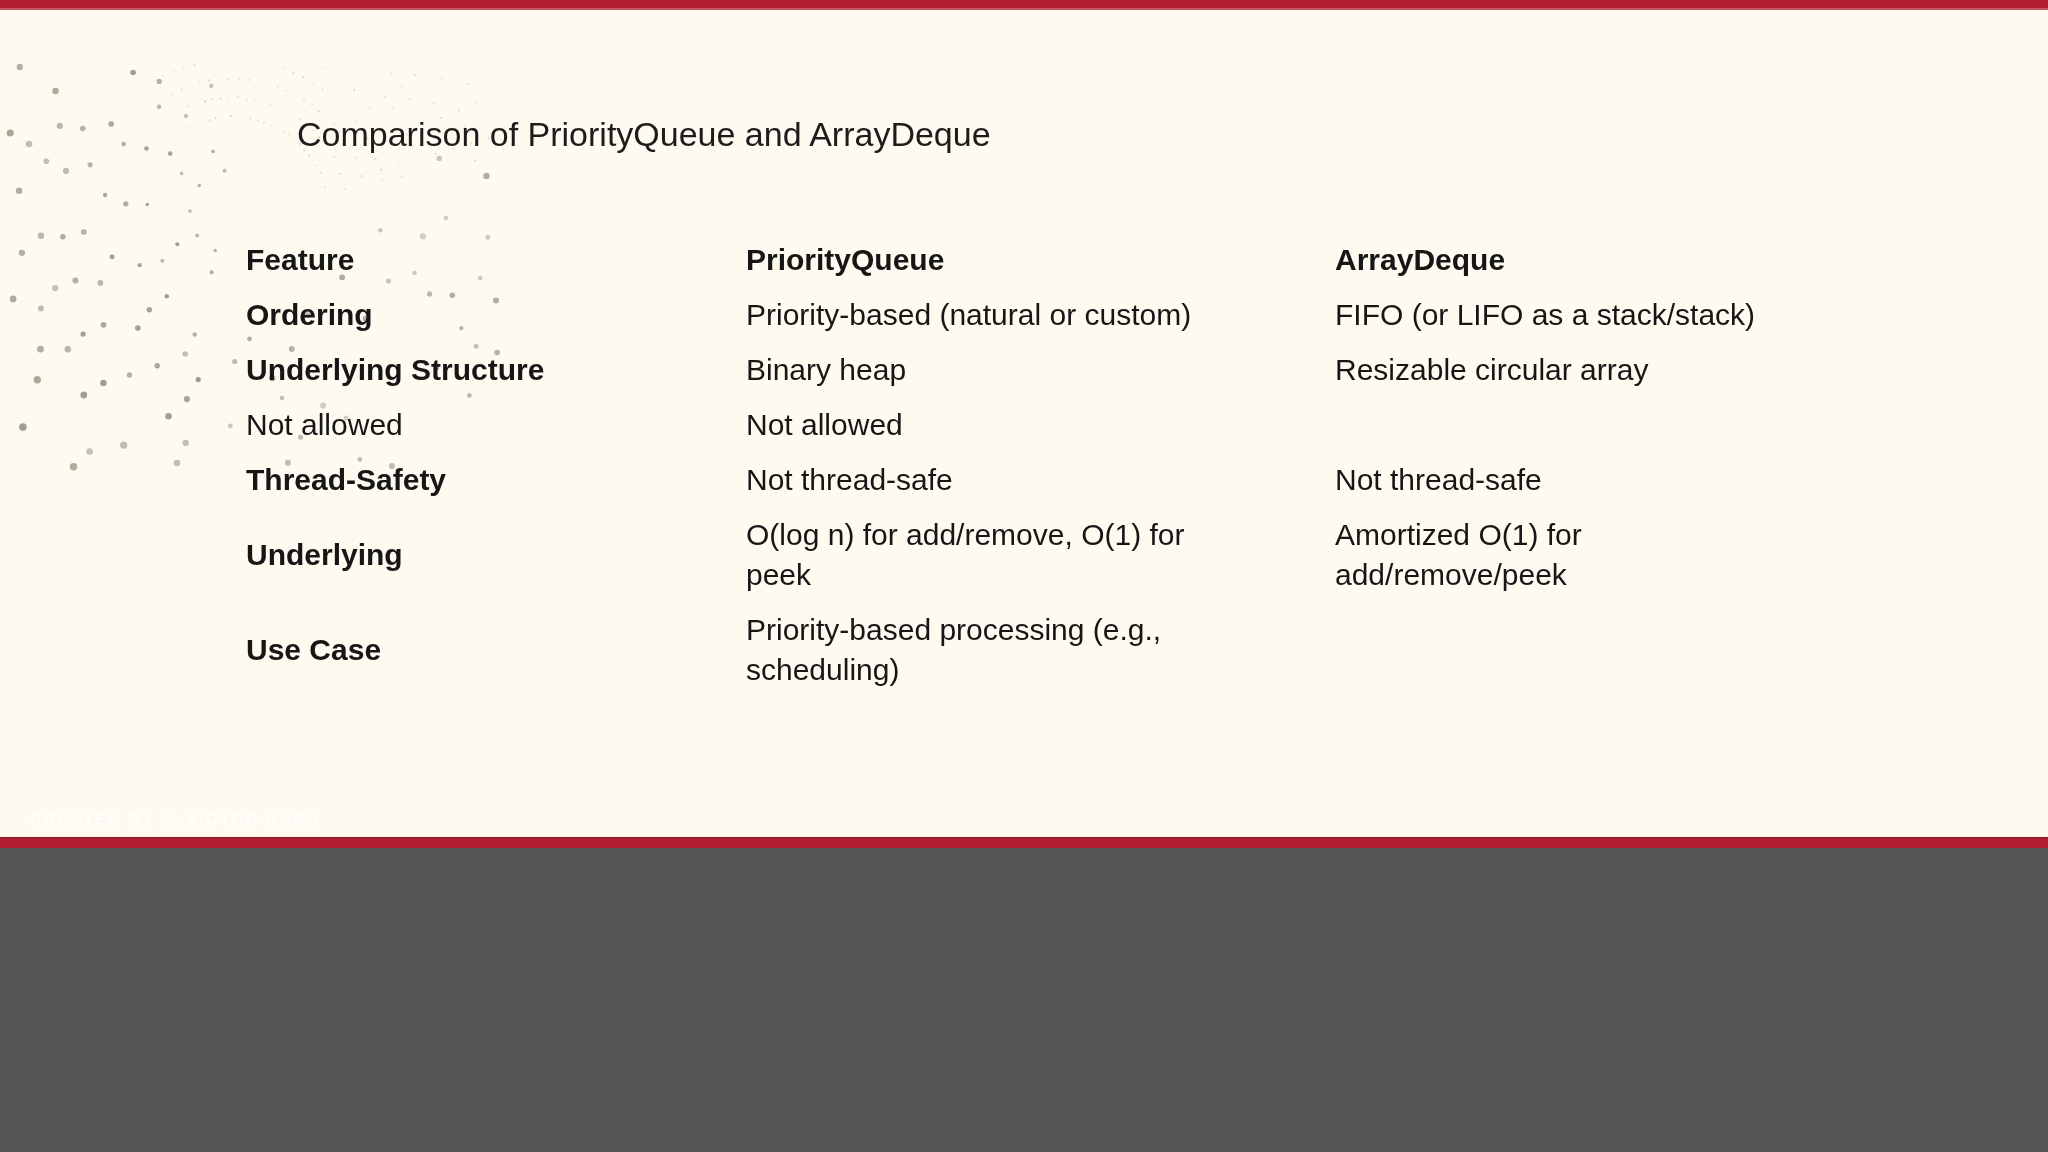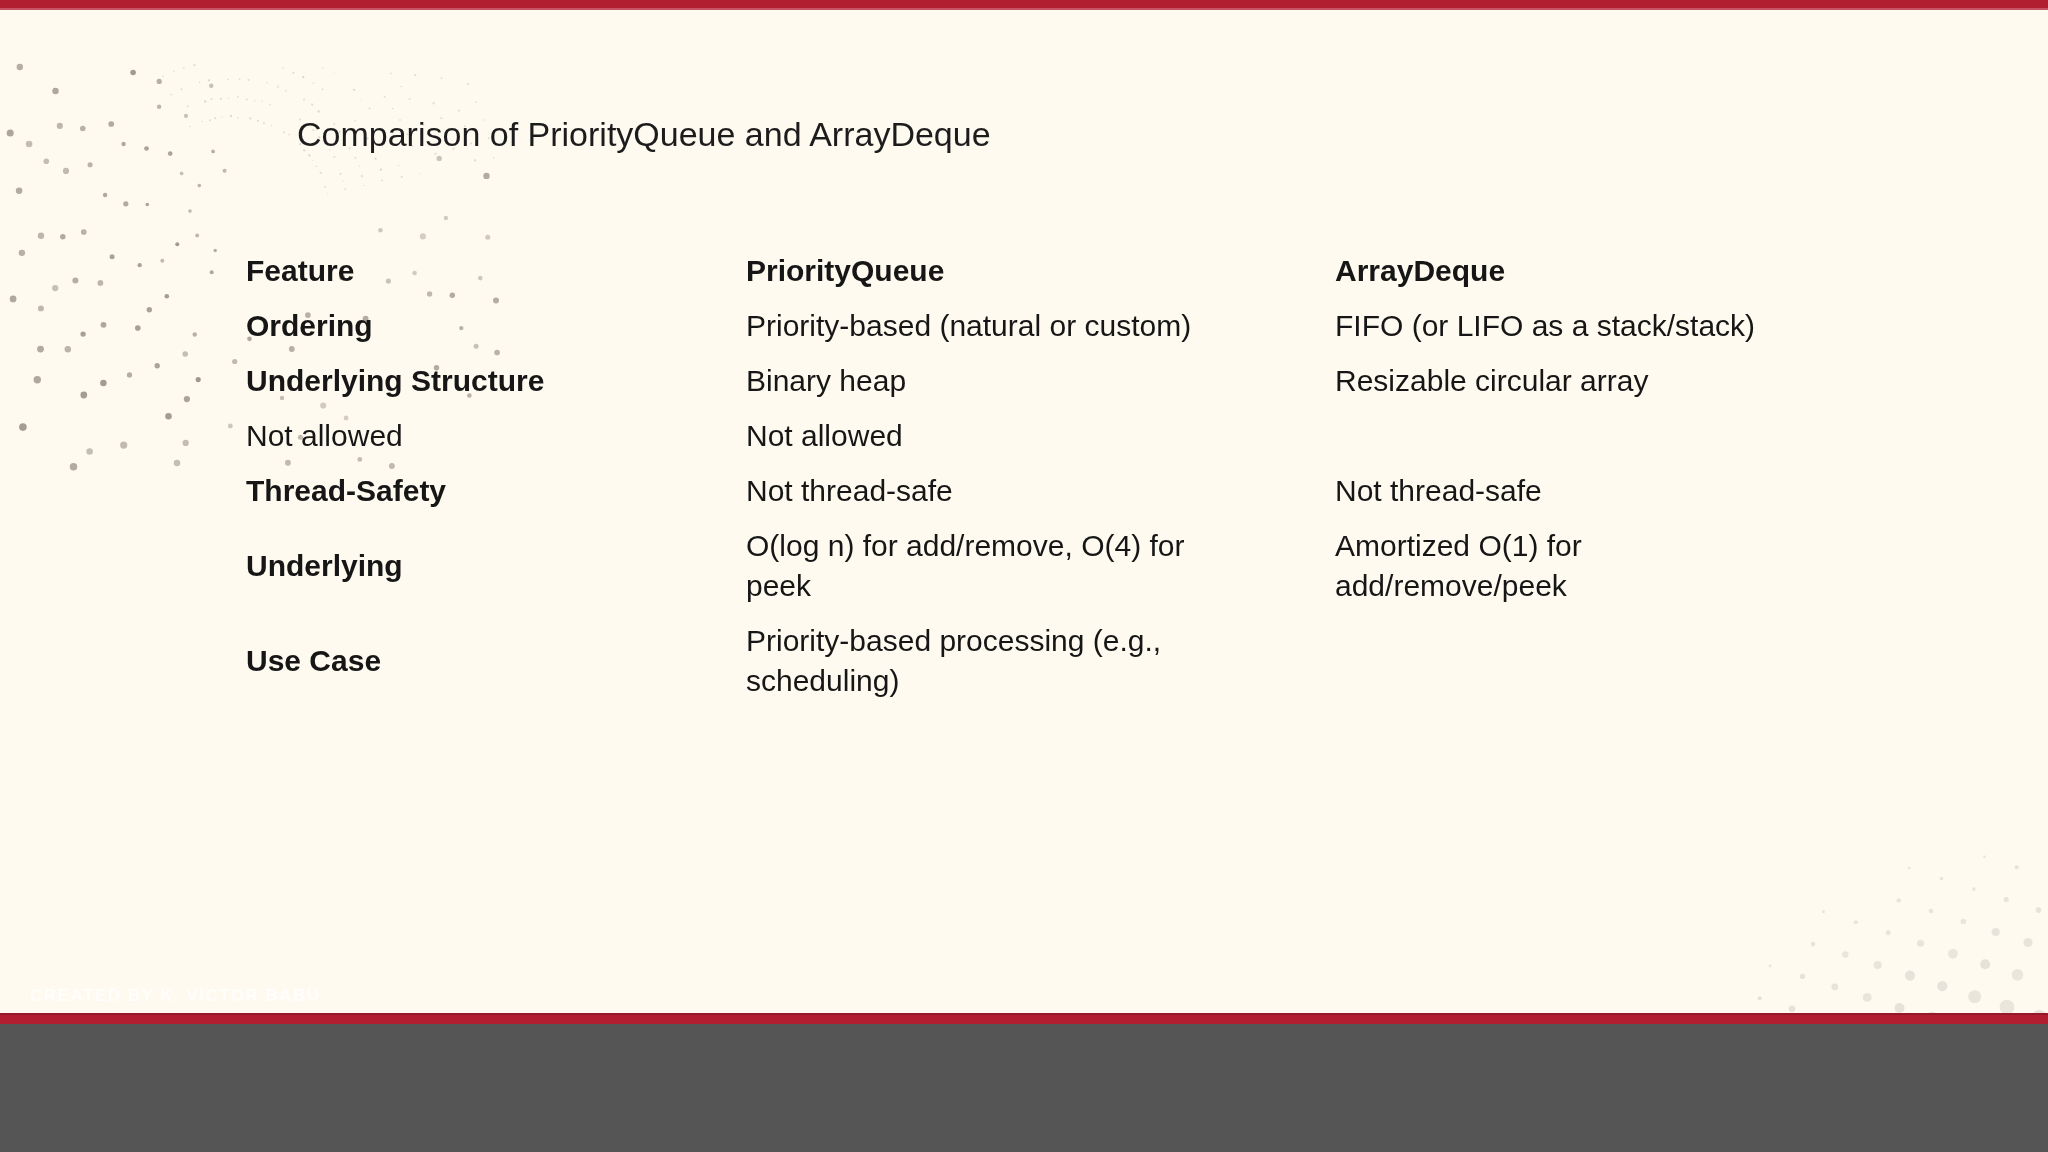"Comparison of PriorityQueue and" .page { height: 1024px -> 848px }
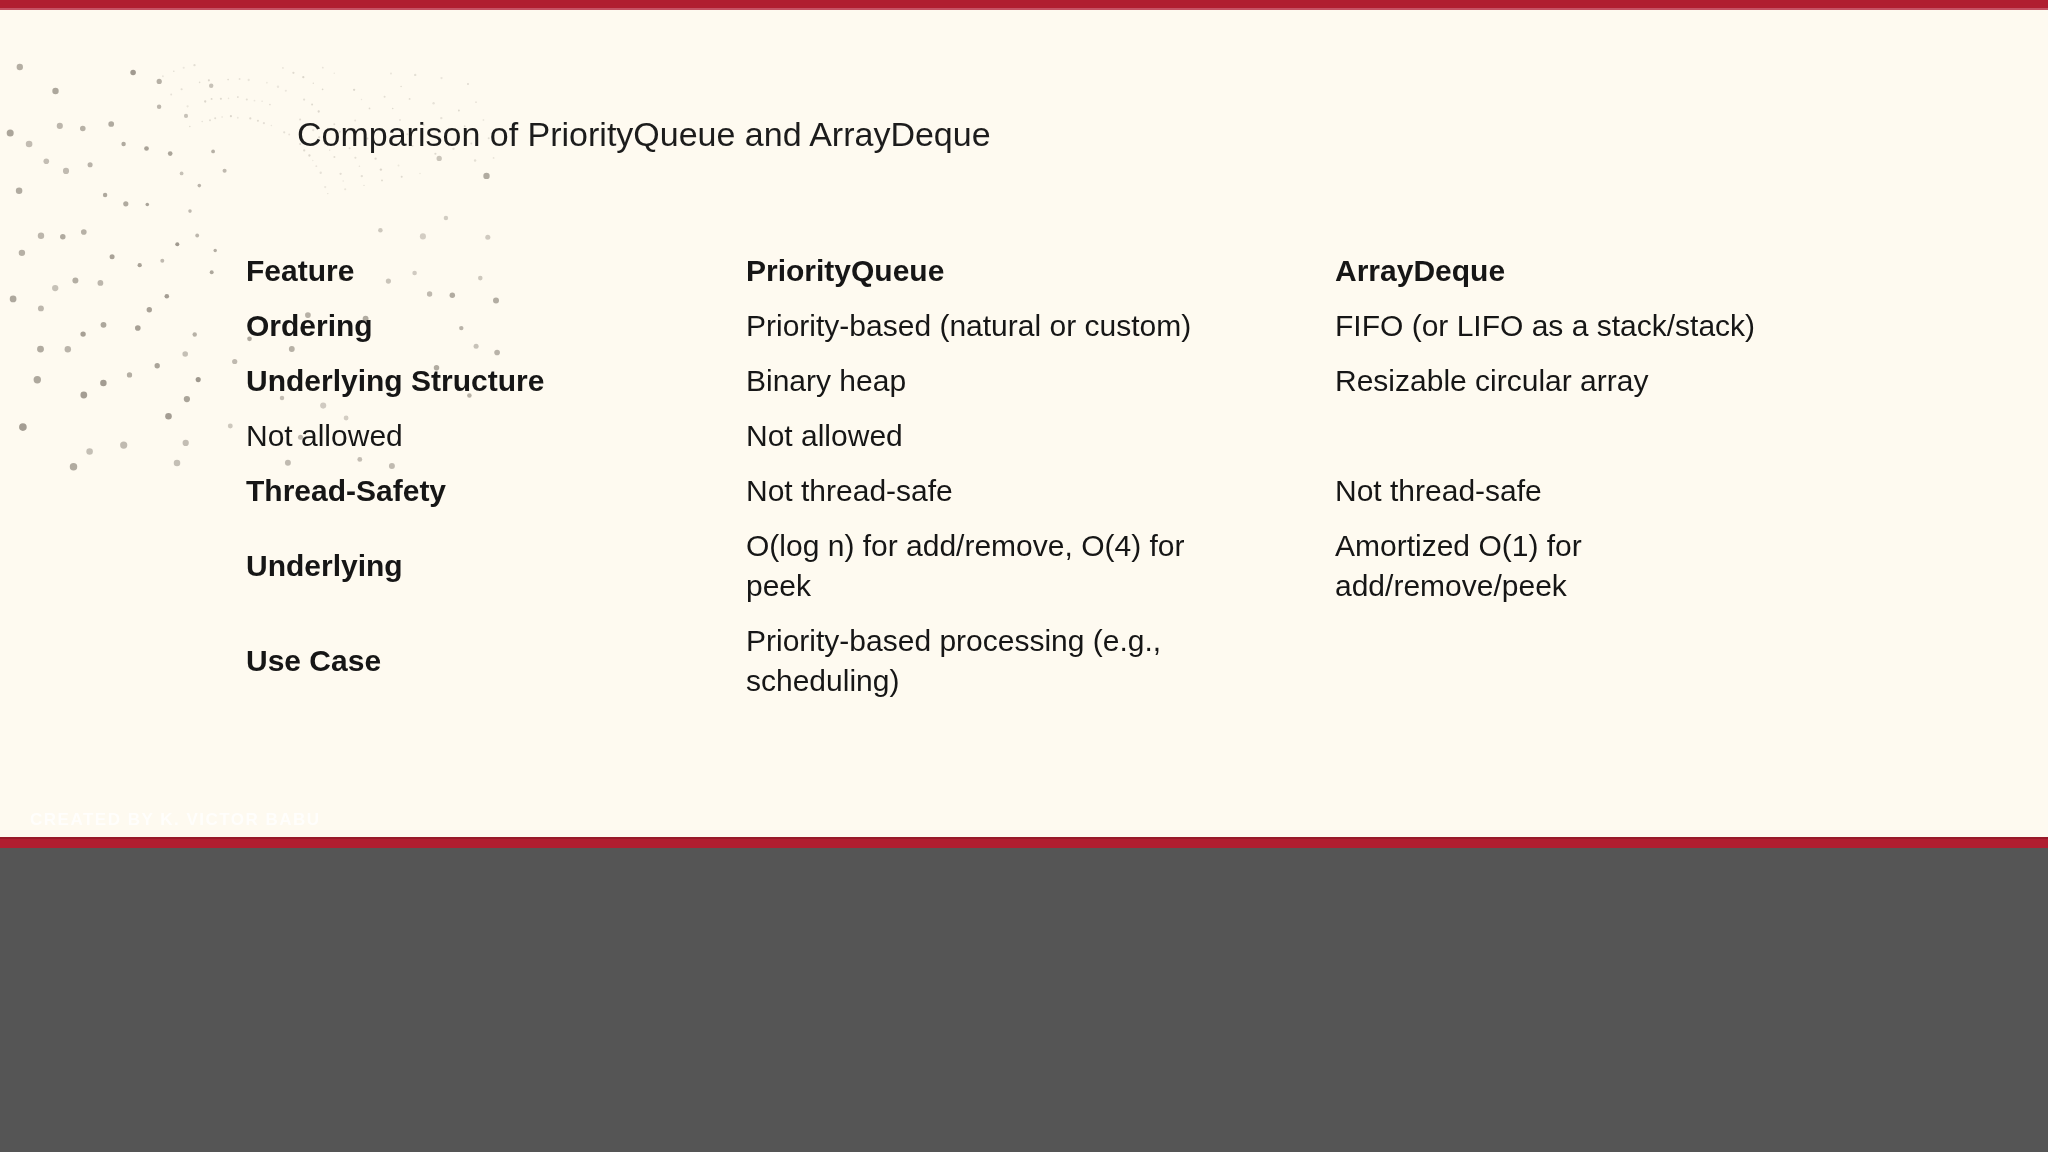"Feature" .tbl { margin-top: 11px -> none }
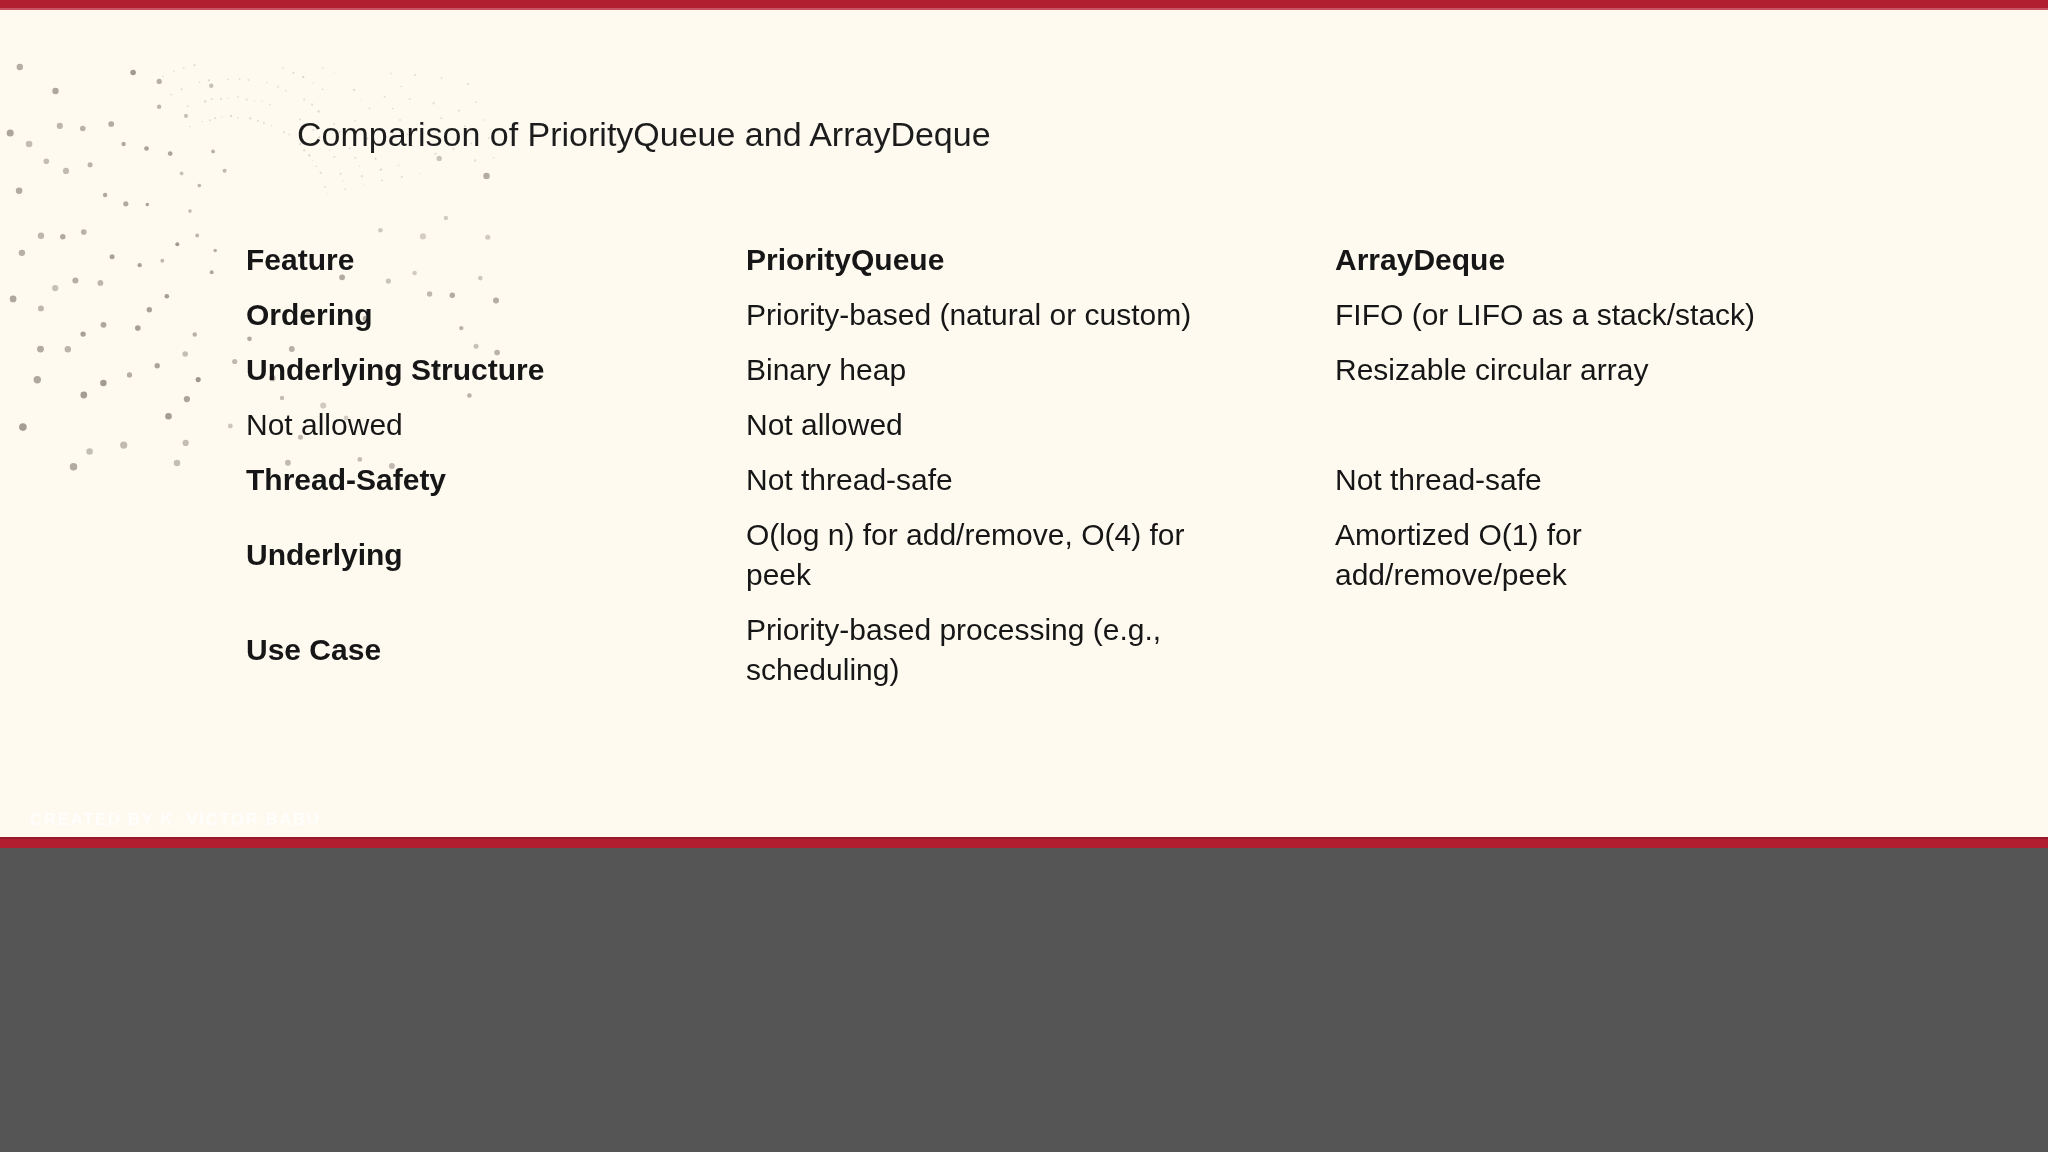"O(log n) for add/remove, O(4)" div.cell { text: 4 -> 1 }
